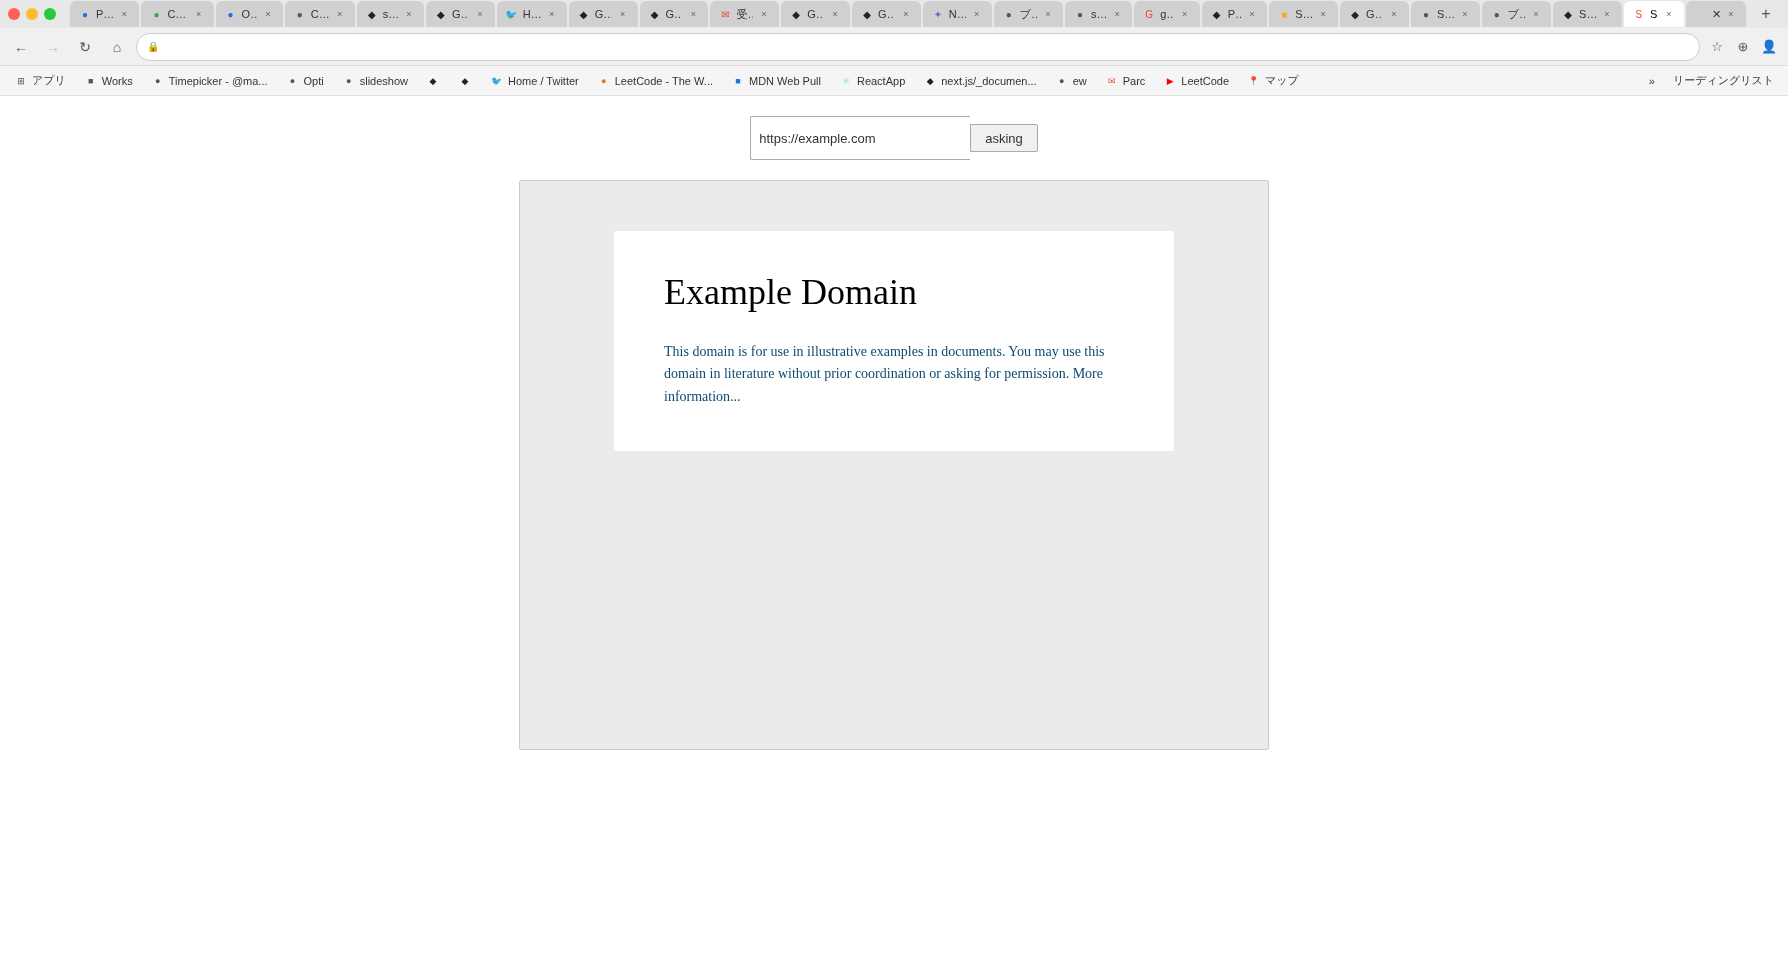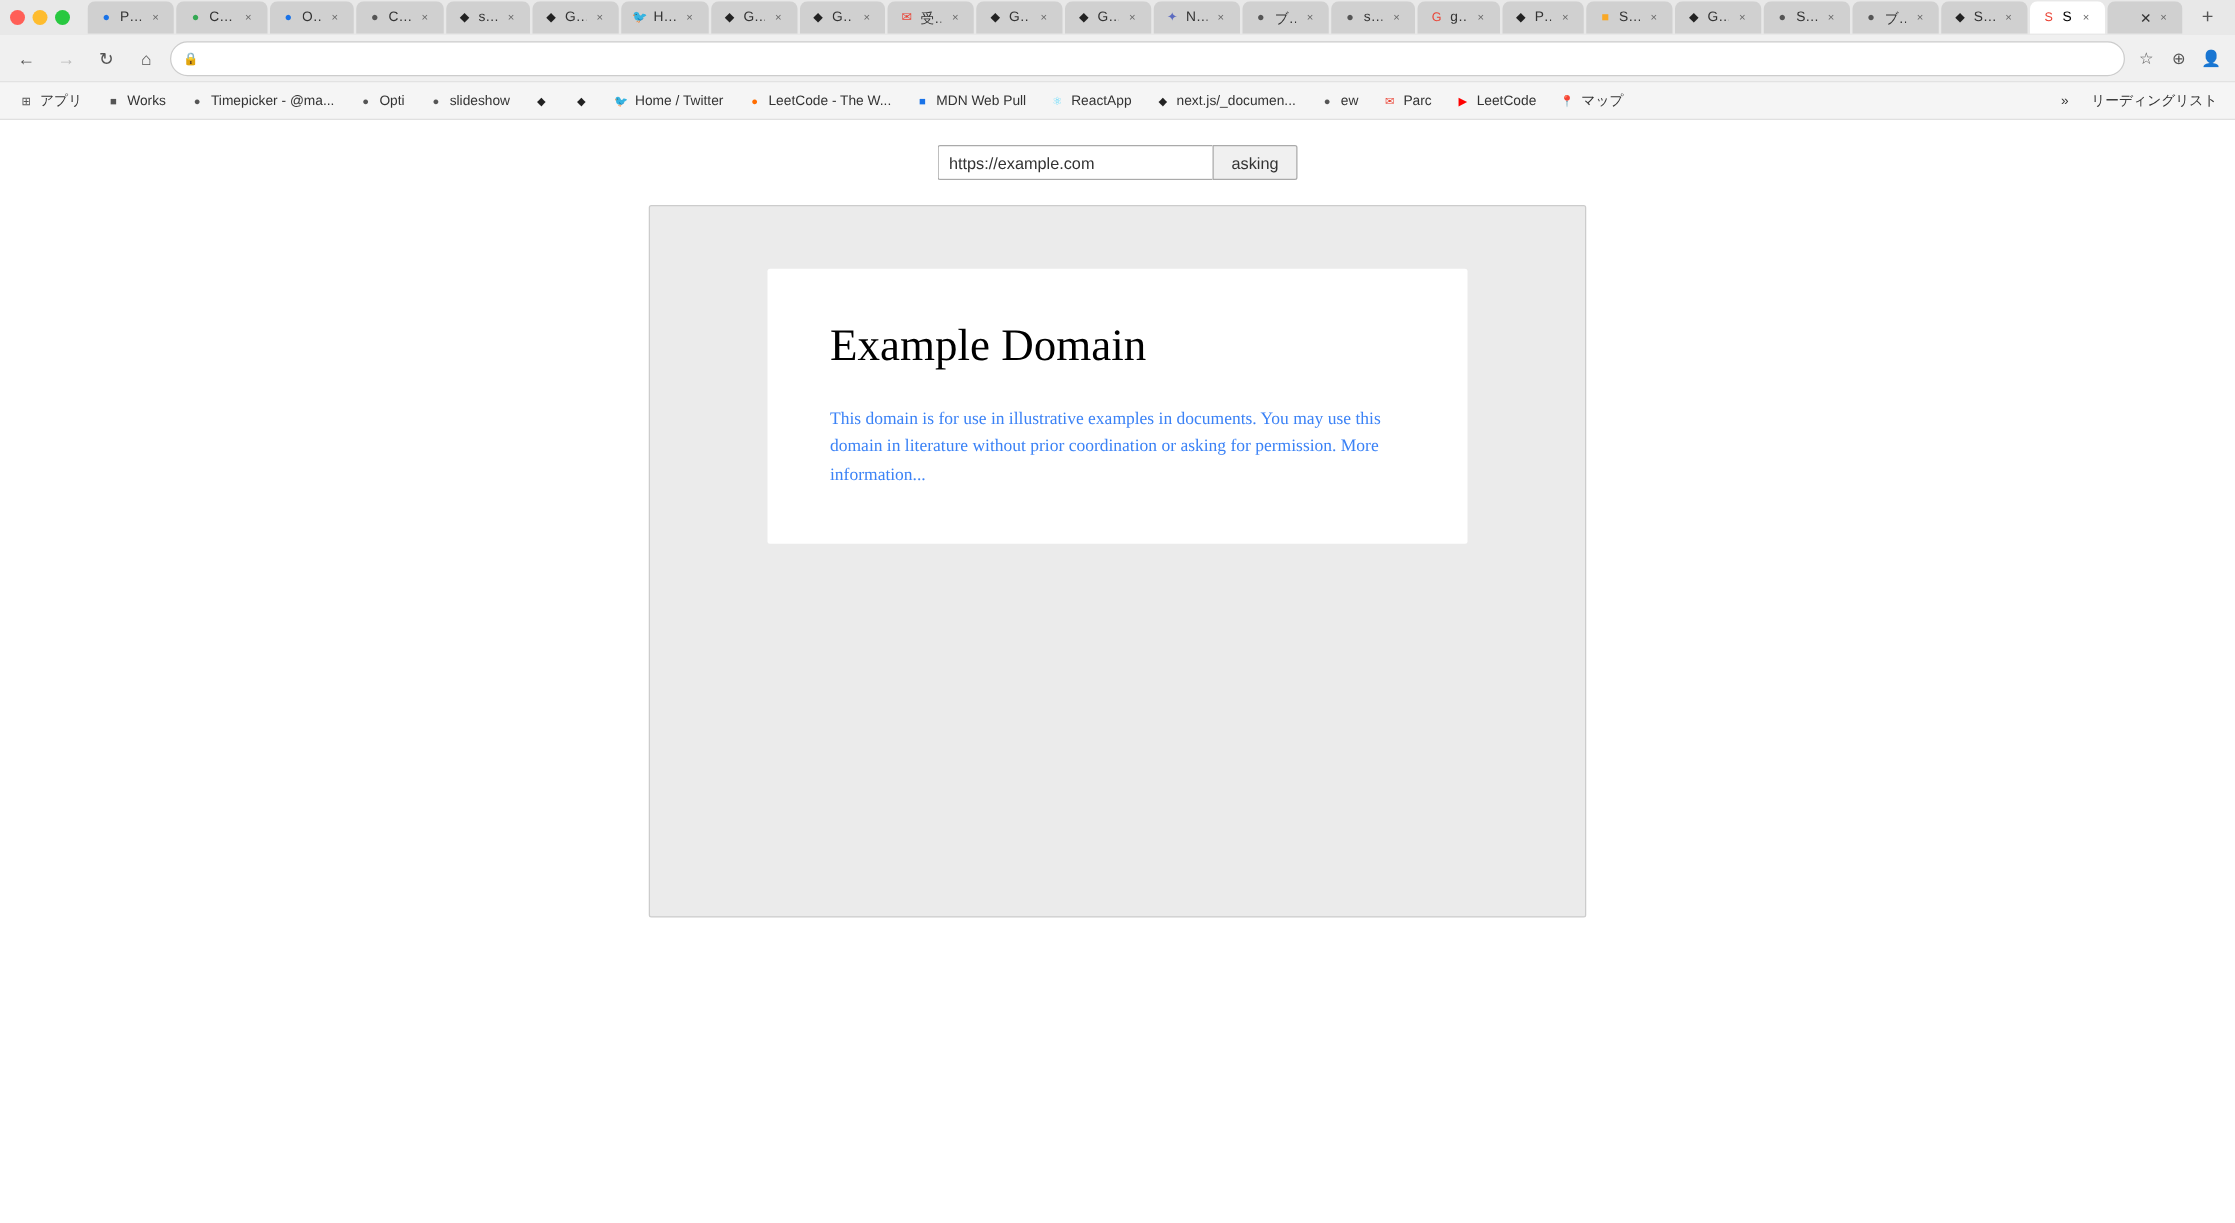"https://example.com" .url-input { height: 28px -> 44px }
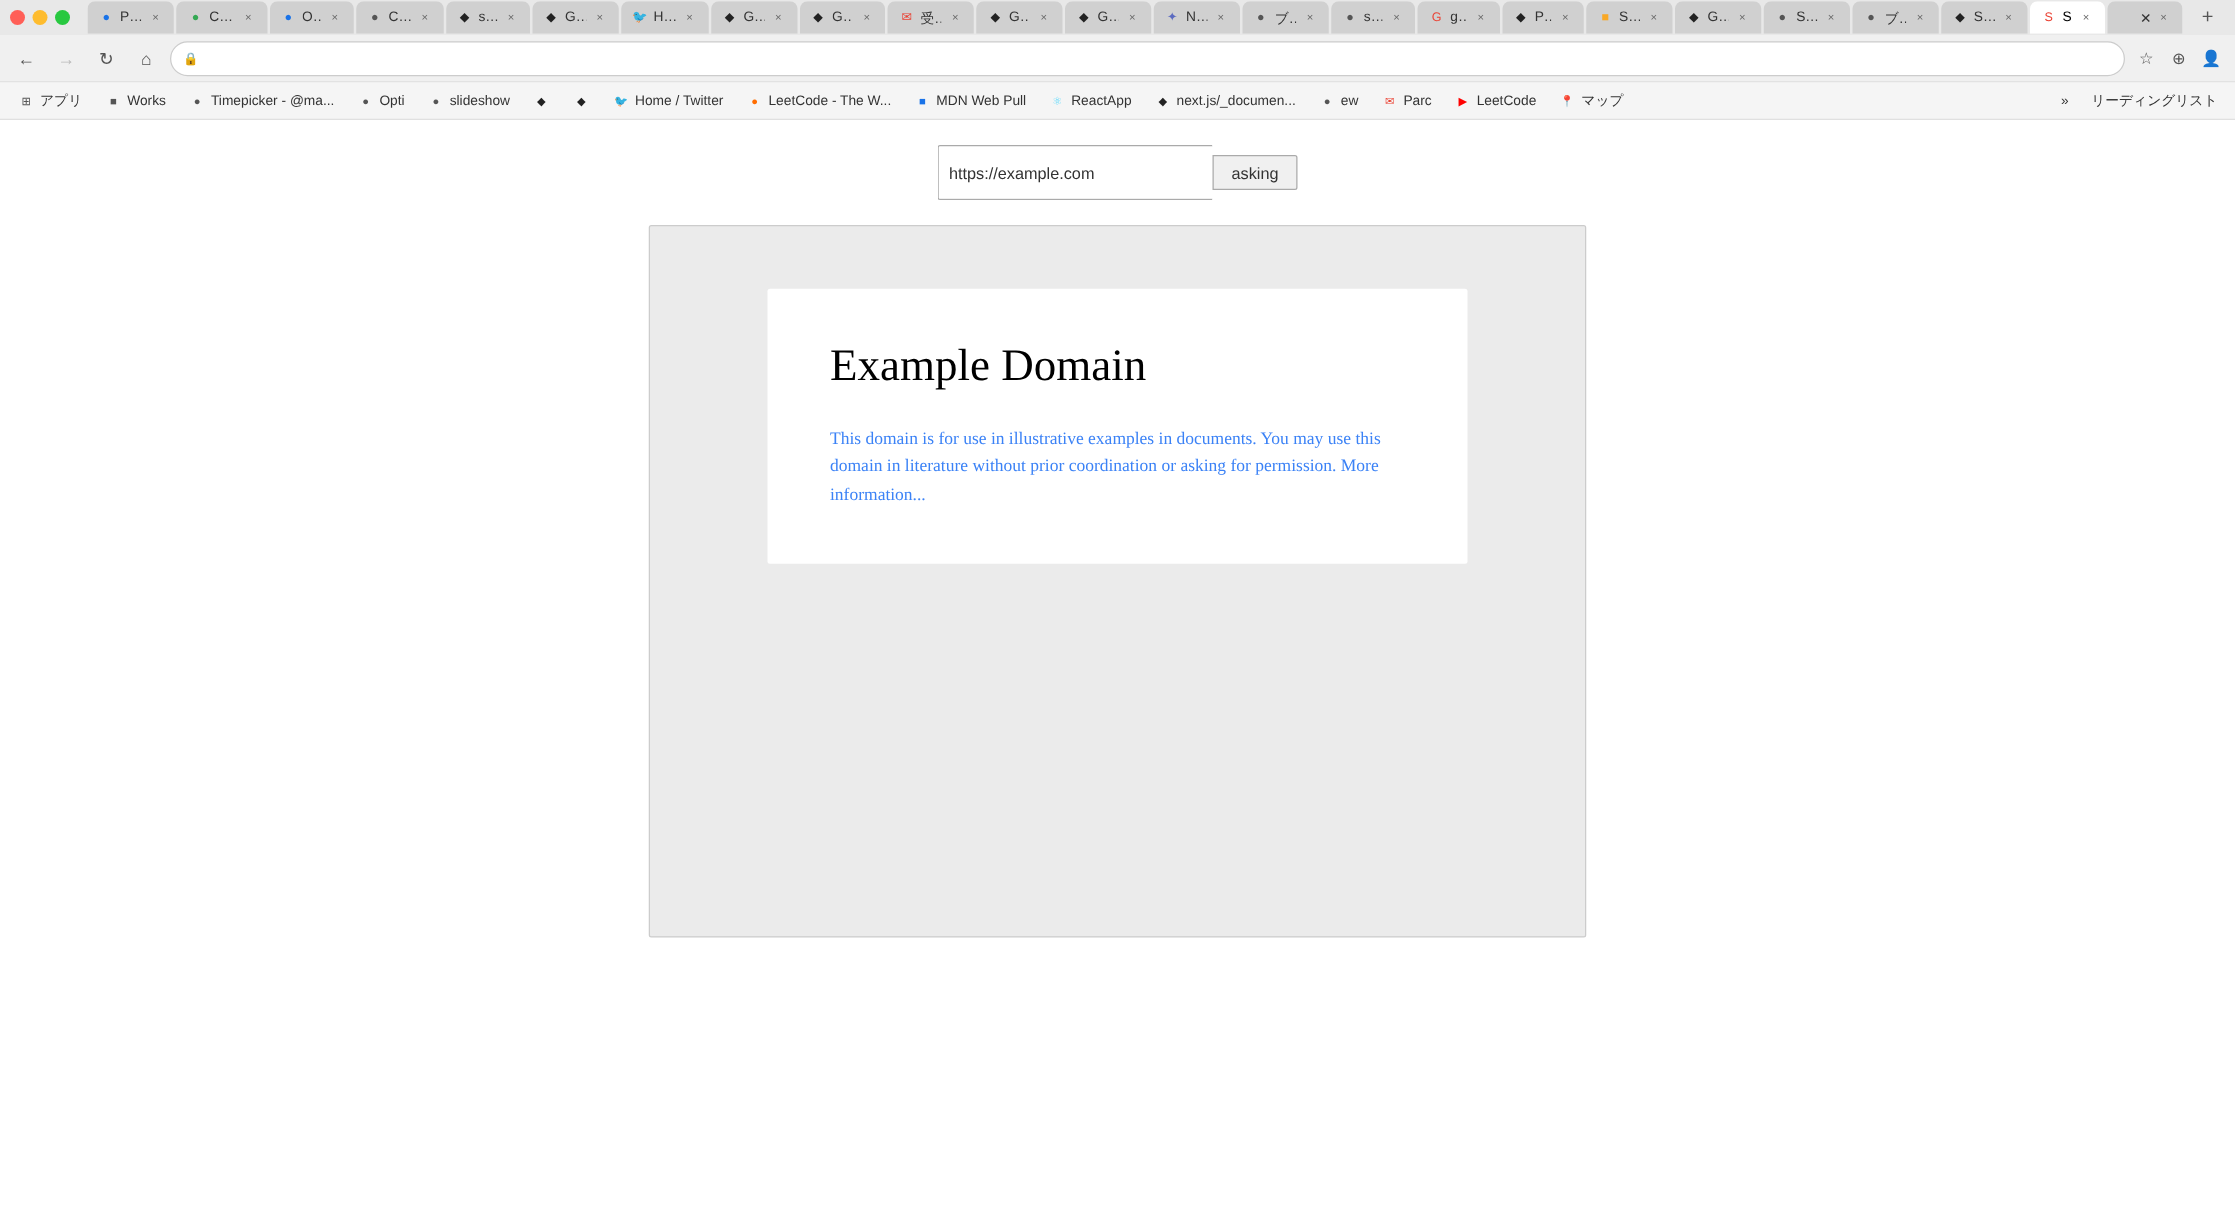"This domain is for use" .rendered-body { color: #3b82f6 -> #0c4a6e }
